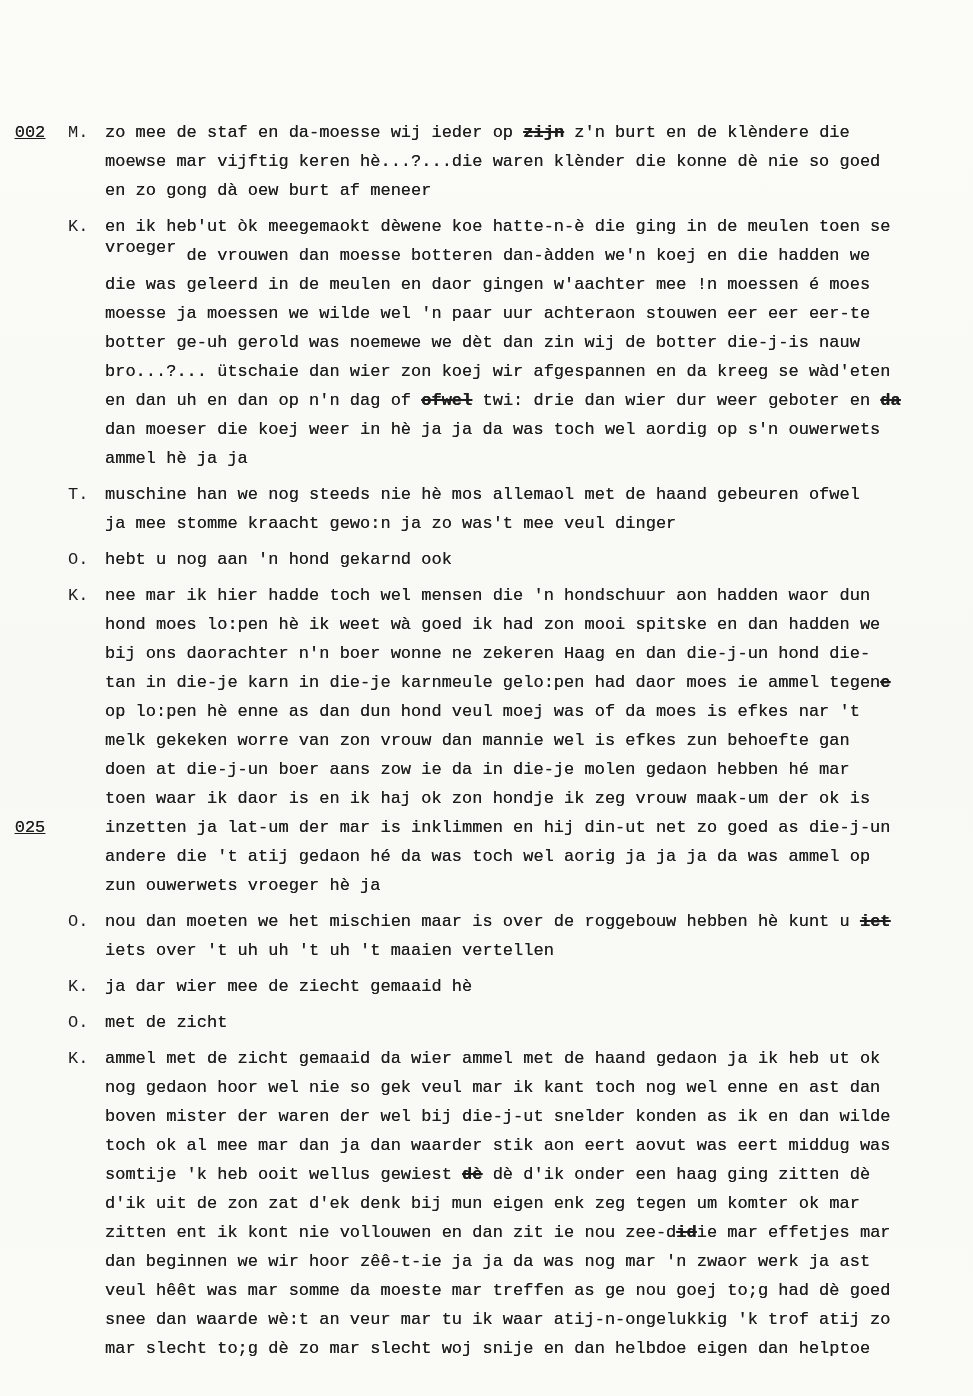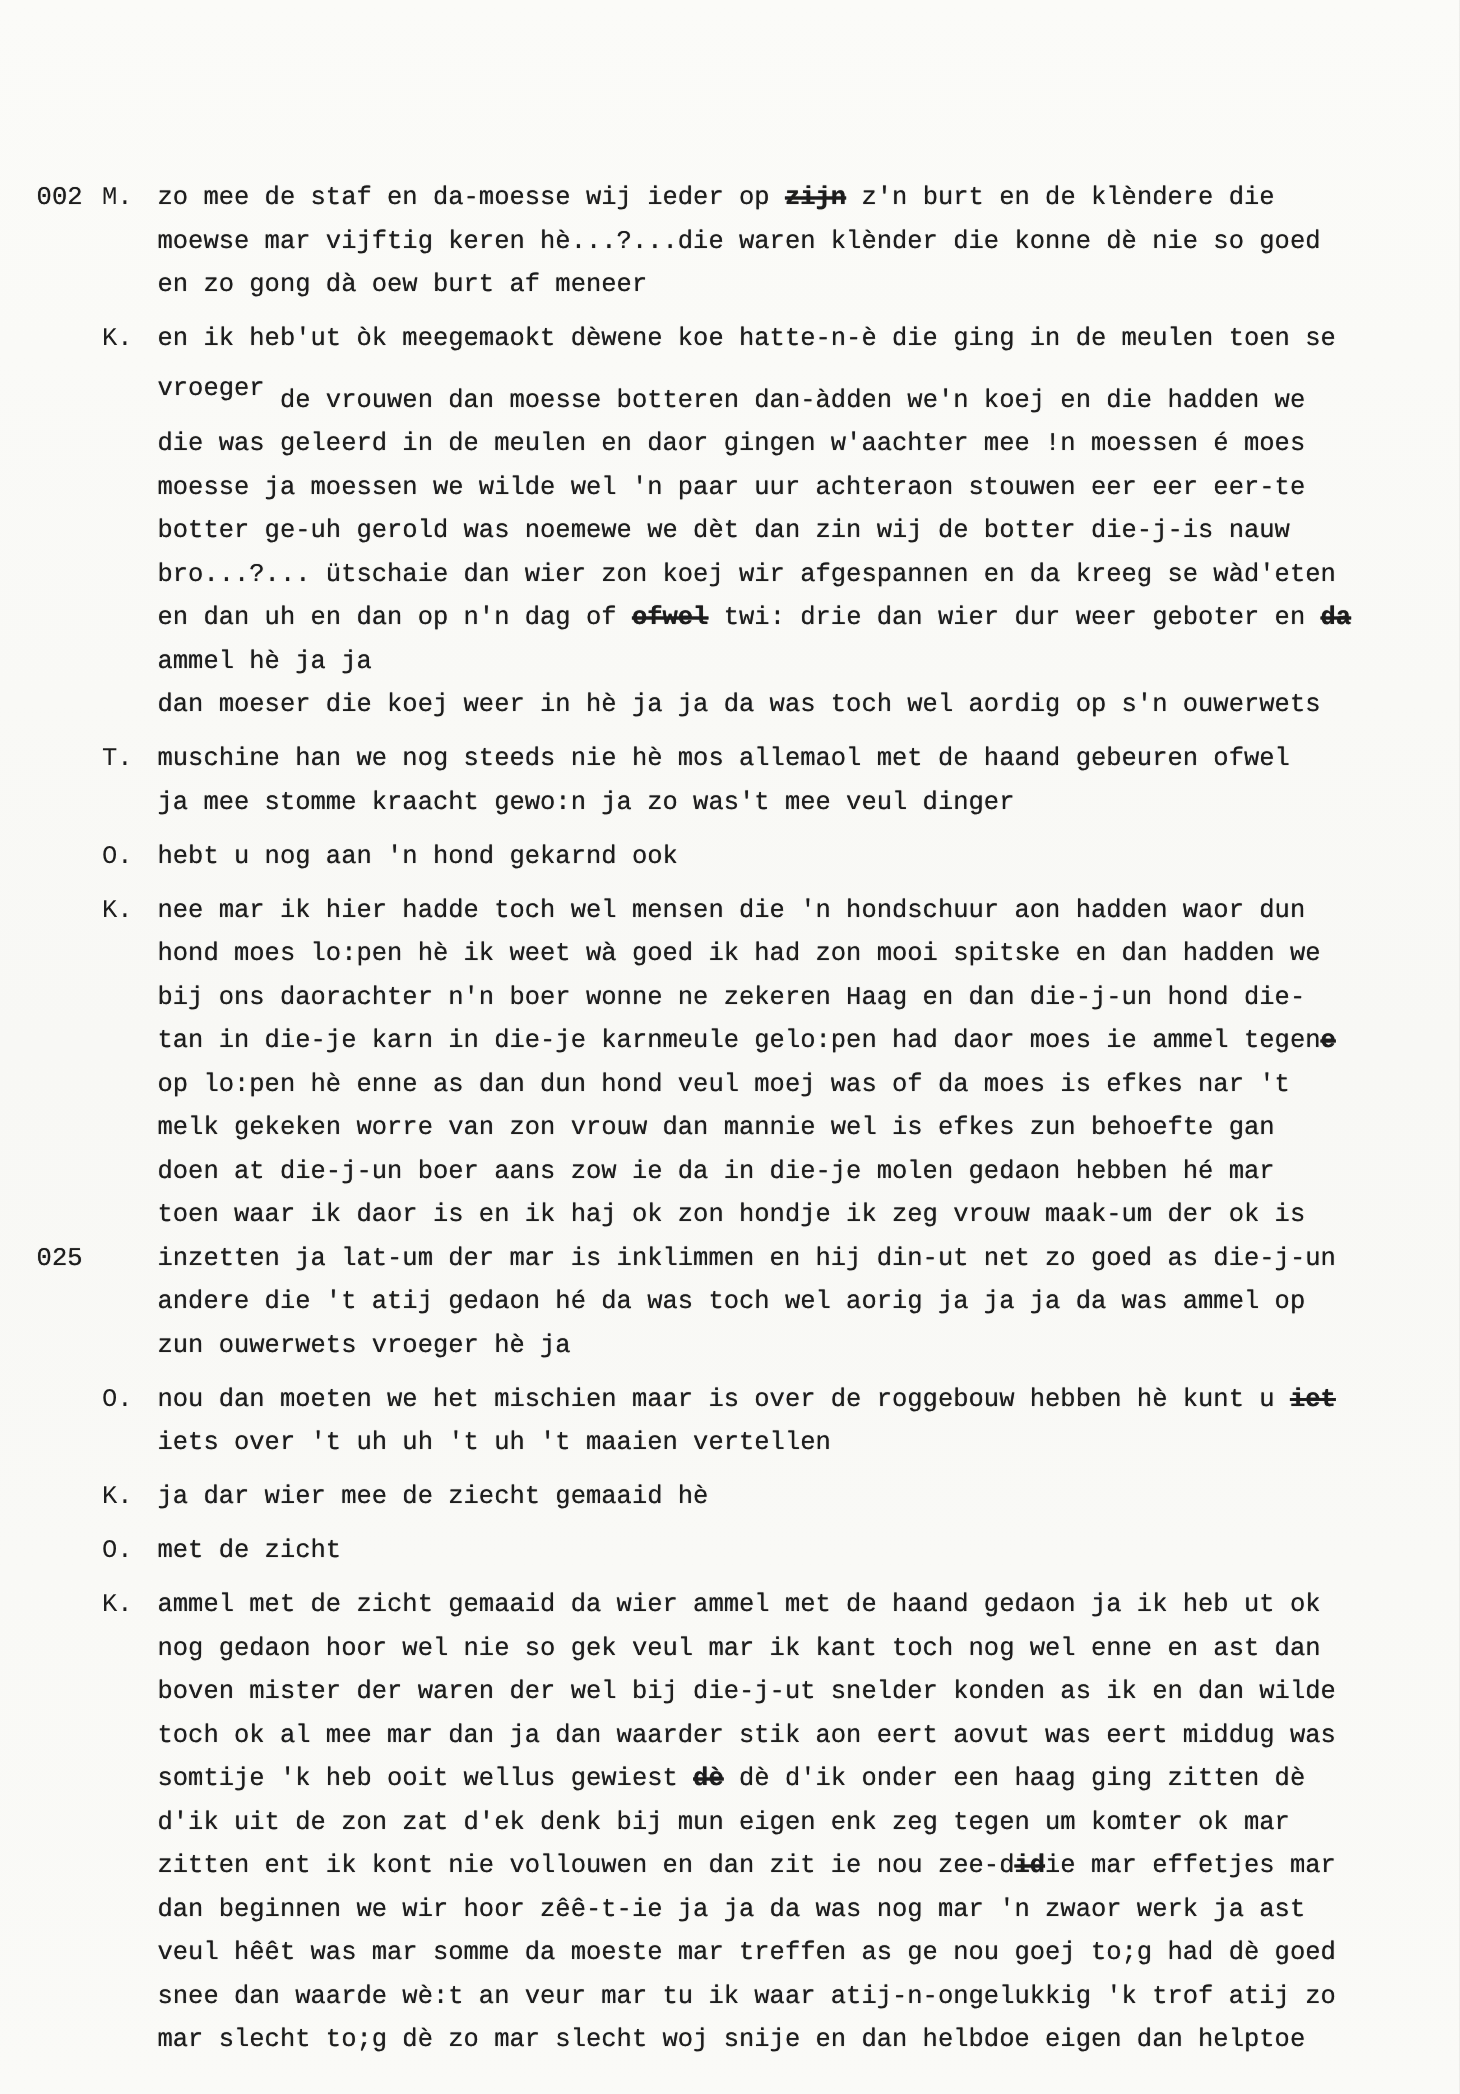"002" .margin-num { text-align: right -> center; text-decoration: none -> underline }
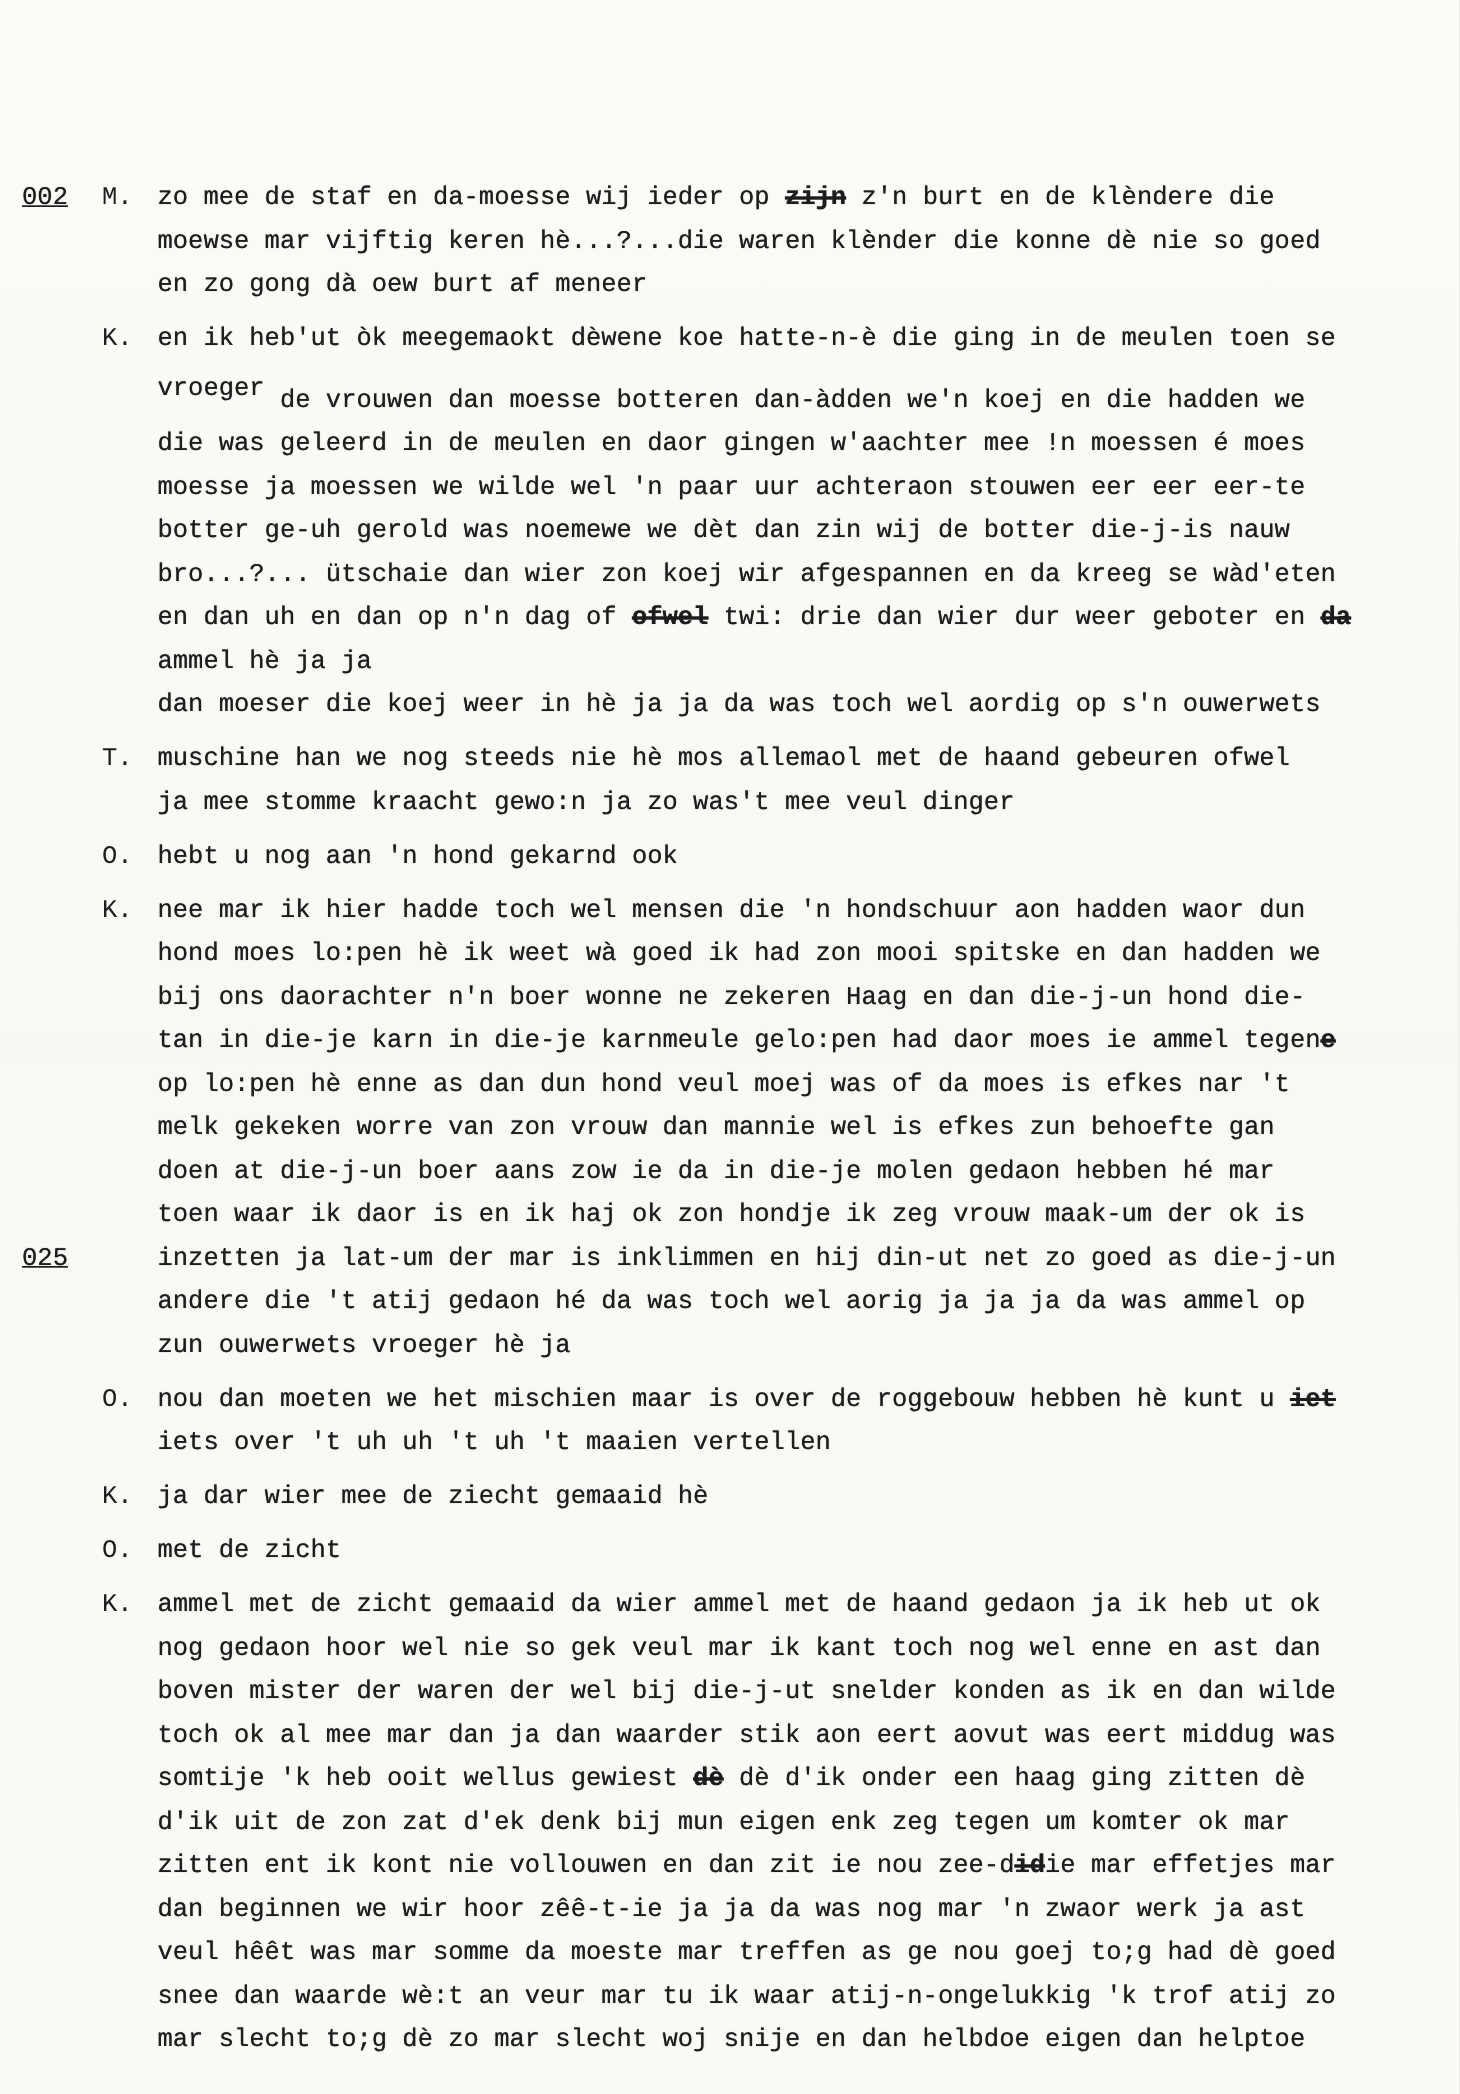"vroeger" .raised { margin-top: 12px -> none }
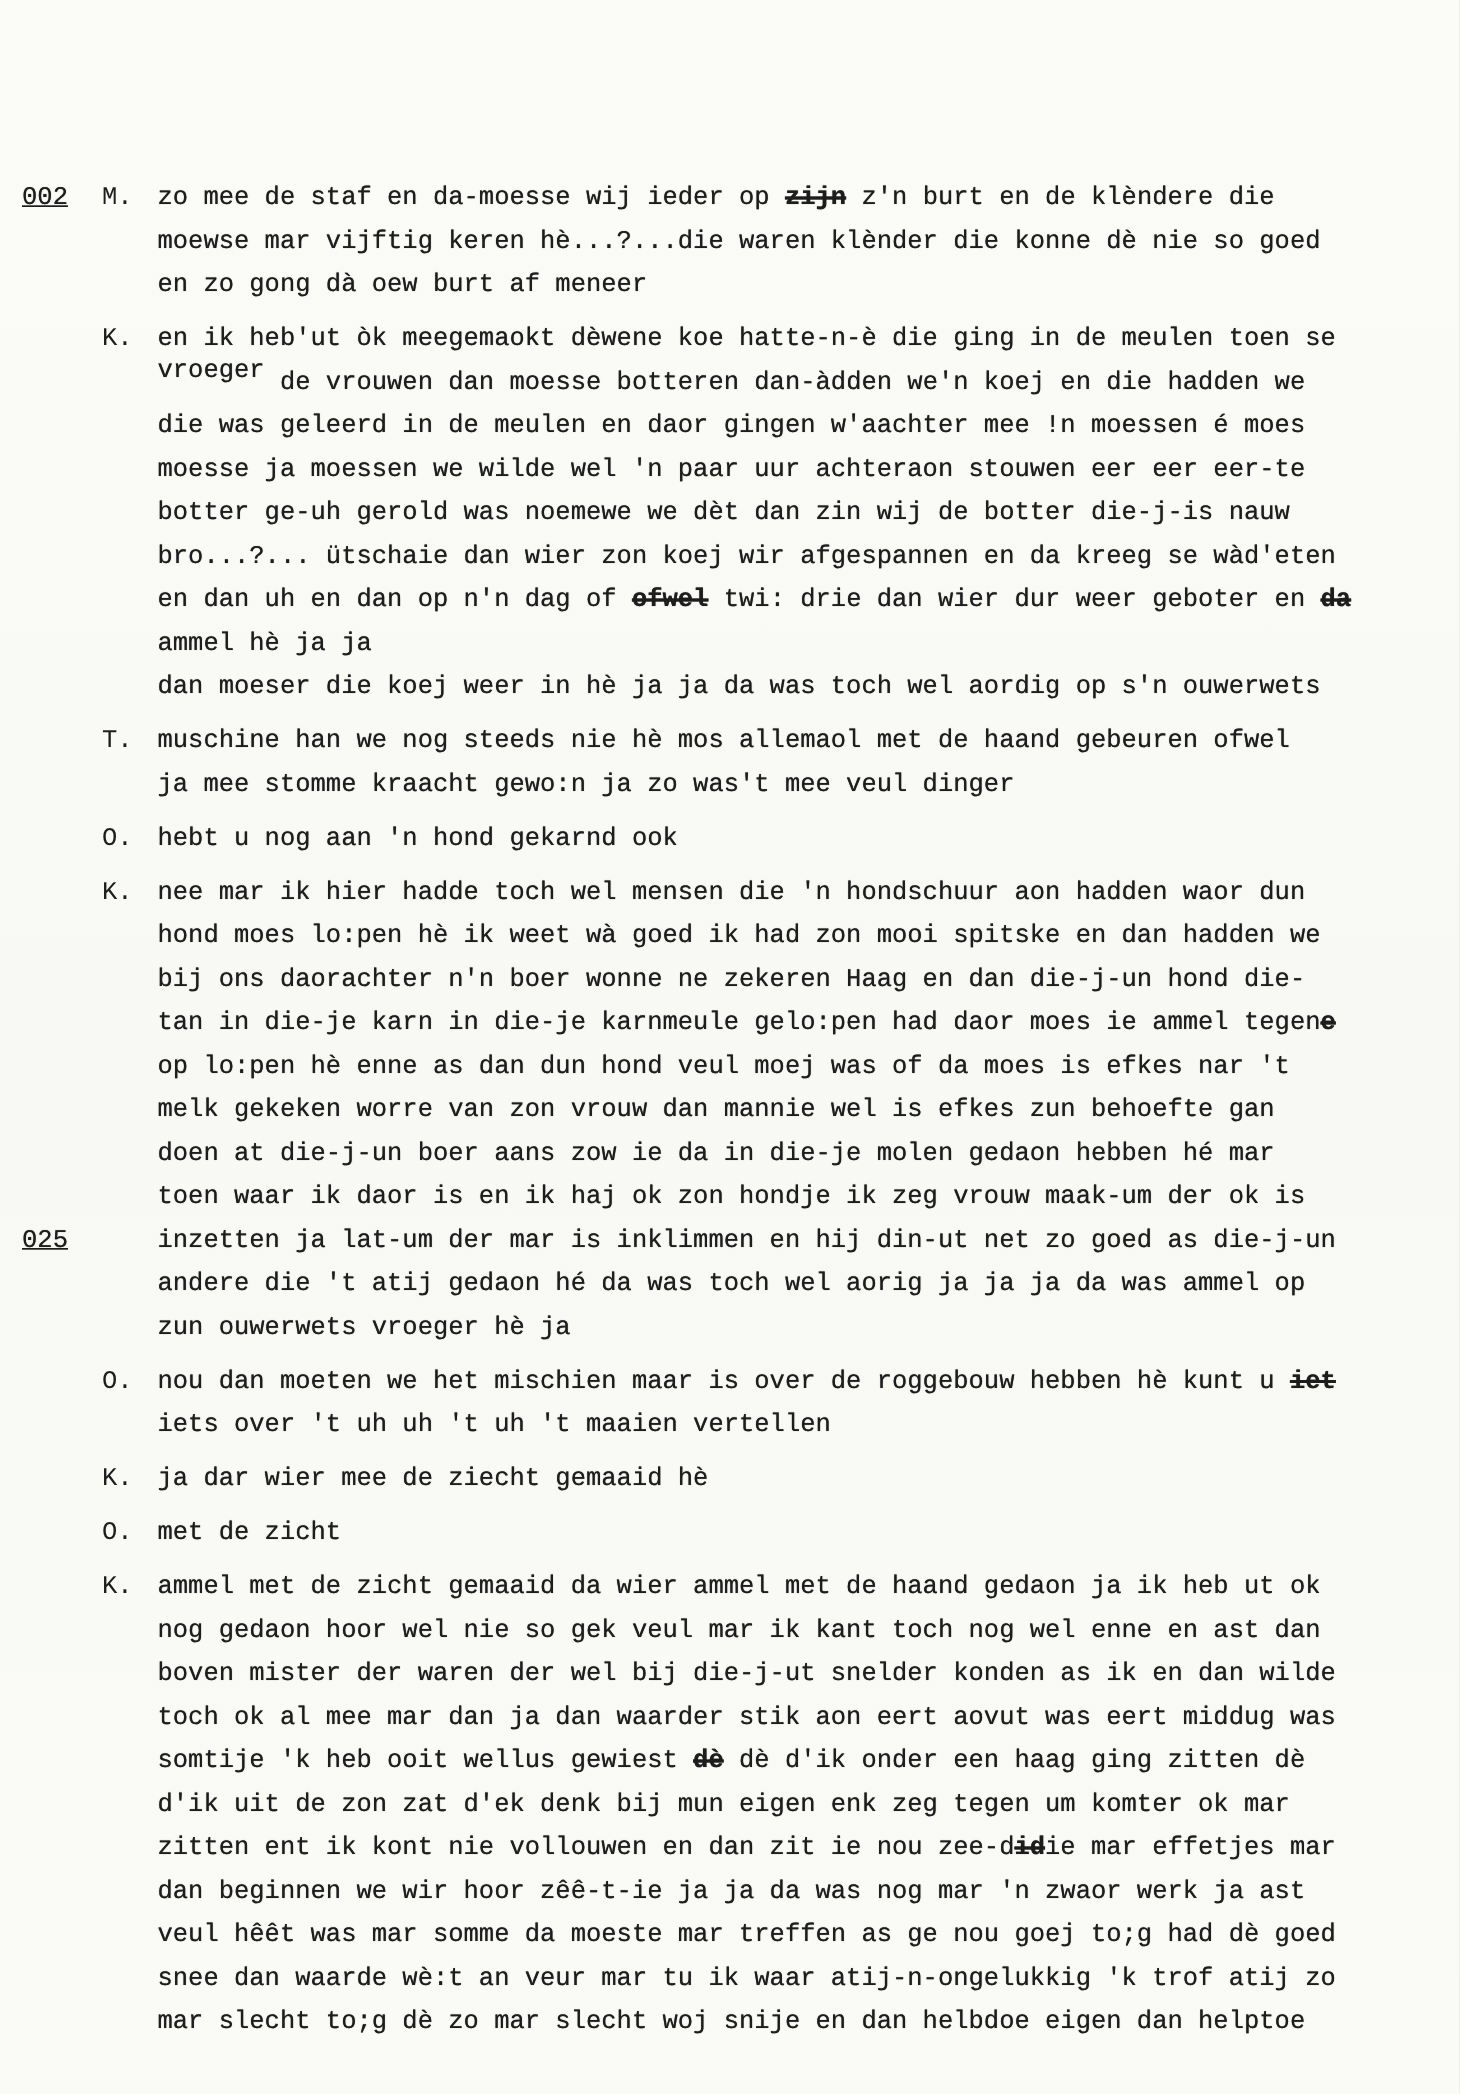"ammel hè ja ja" div.line { order: before "dan moeser die koej weer" -> after "dan moeser die koej weer" }
